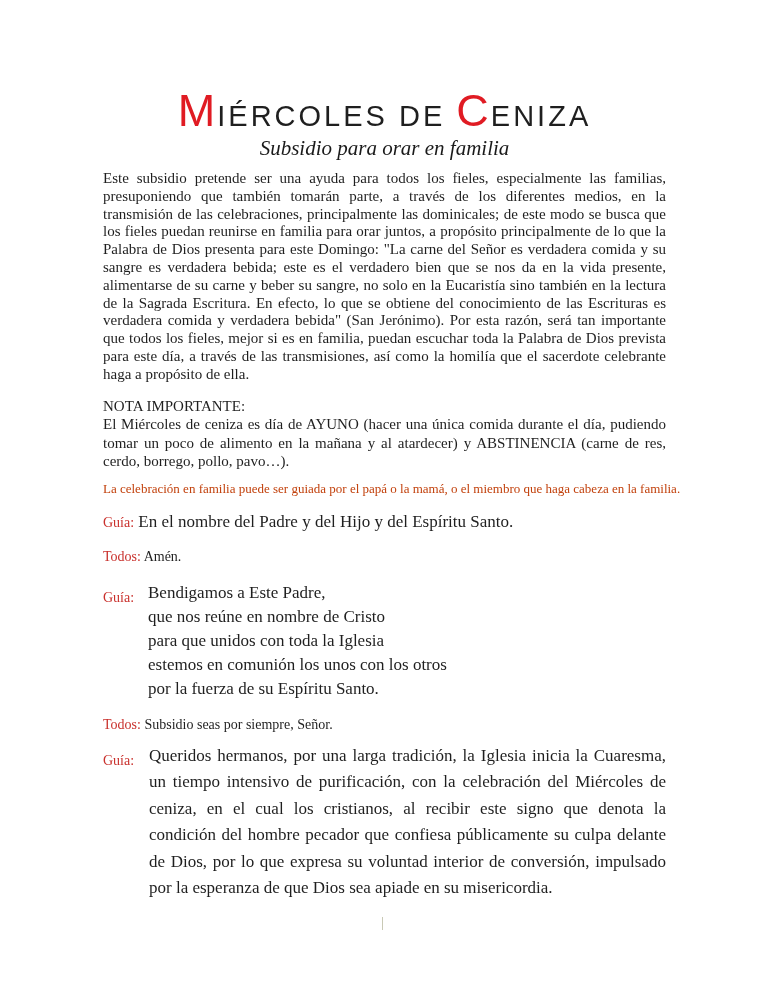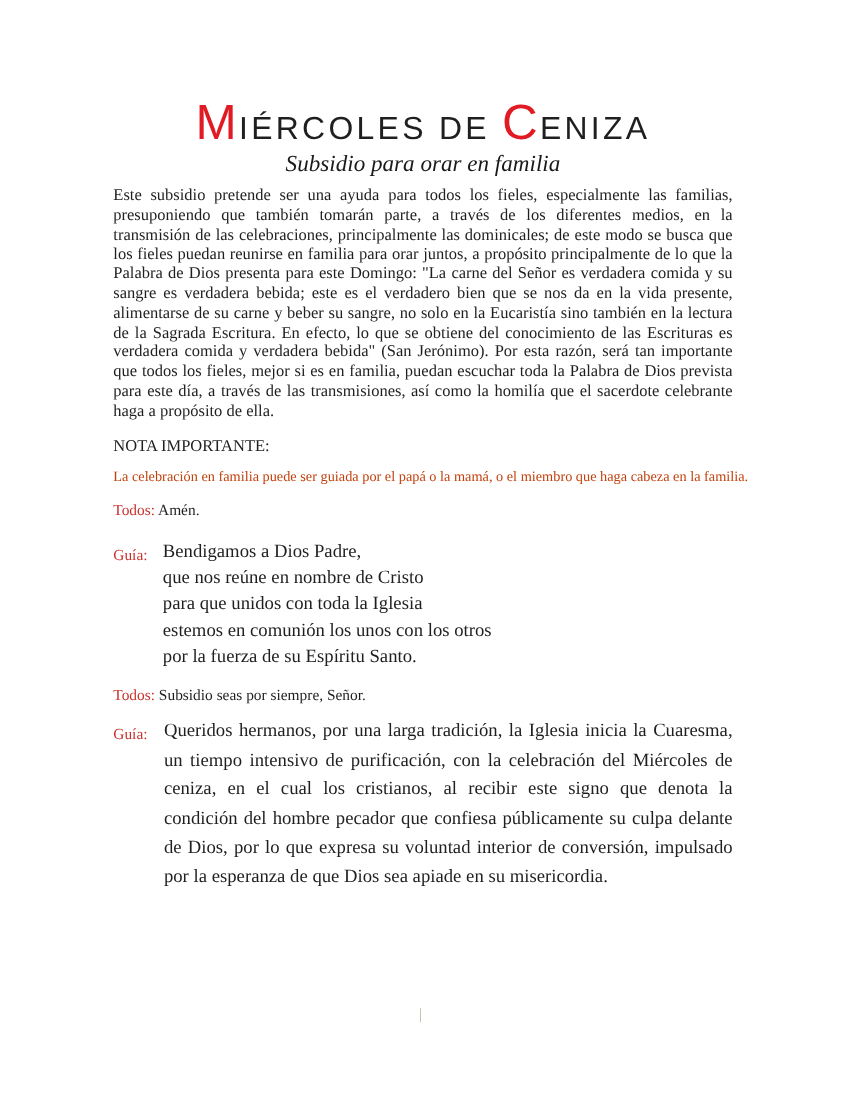"El Miércoles de ceniza es" div.nota-body { html: none -> <div>El Miércoles de ceniza es día de AYUNO (hacer una única comida durante el día, pudiendo tomar un poco de alimento en la mañana y al atardecer) y ABSTINENCIA (carne de res, cerdo, borrego, pollo, pavo…).</div> }
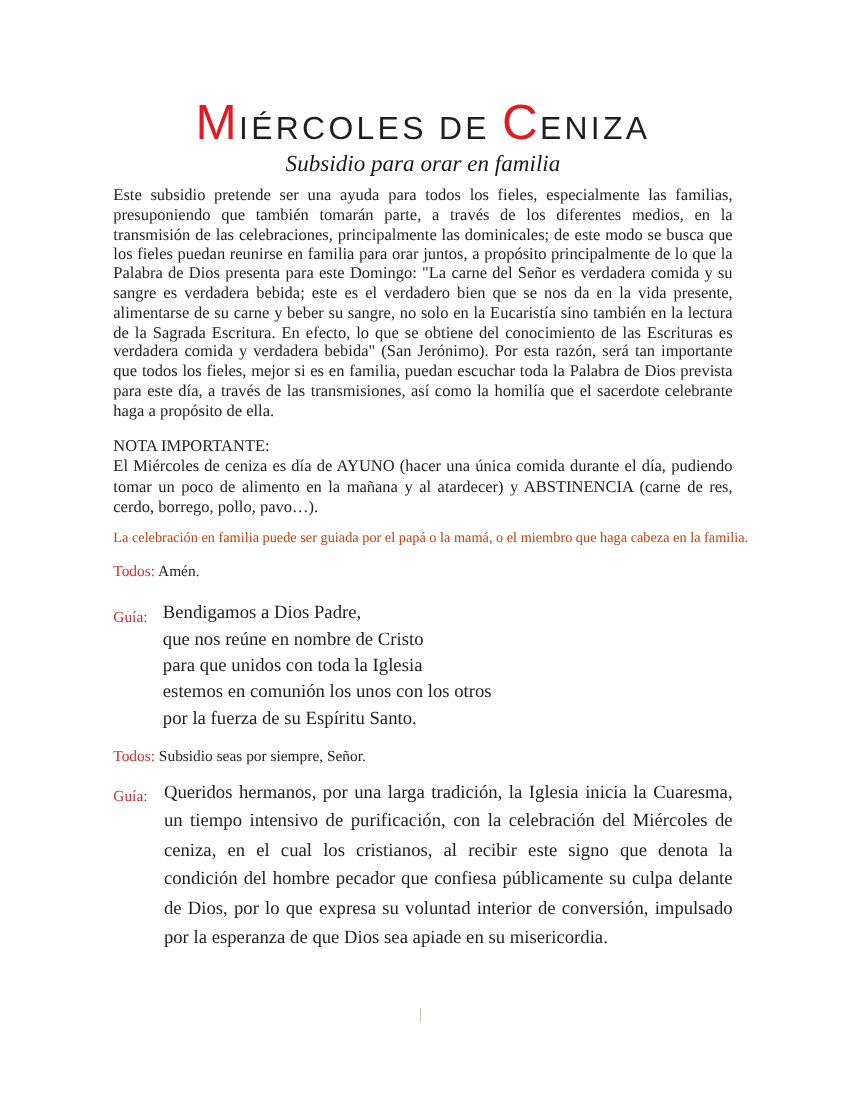"Guía: En el nombre del" div.d-guia-line { html: none -> <div> <span>Guía:</span> <span>En el nombre del Padre y del Hijo y del Espíritu Santo.</span> </div> }
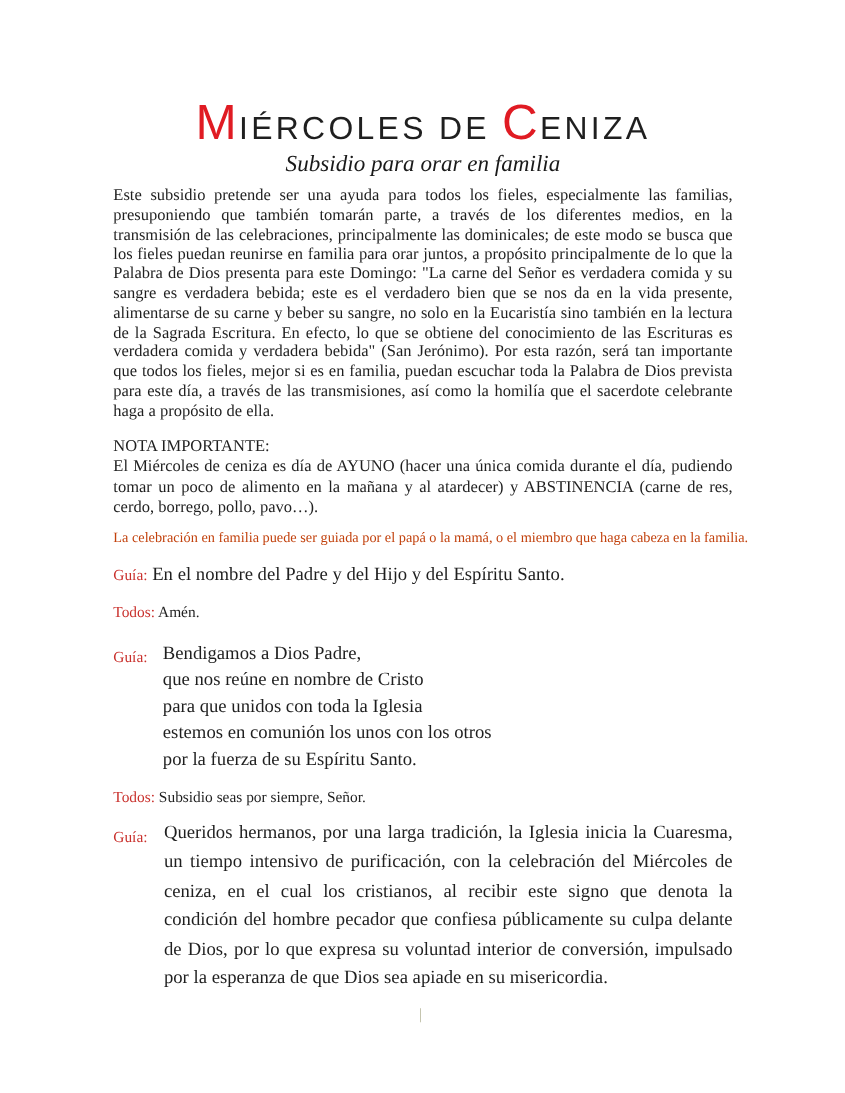"Bendigamos a Dios Padre," div { text: Dios -> Este }
